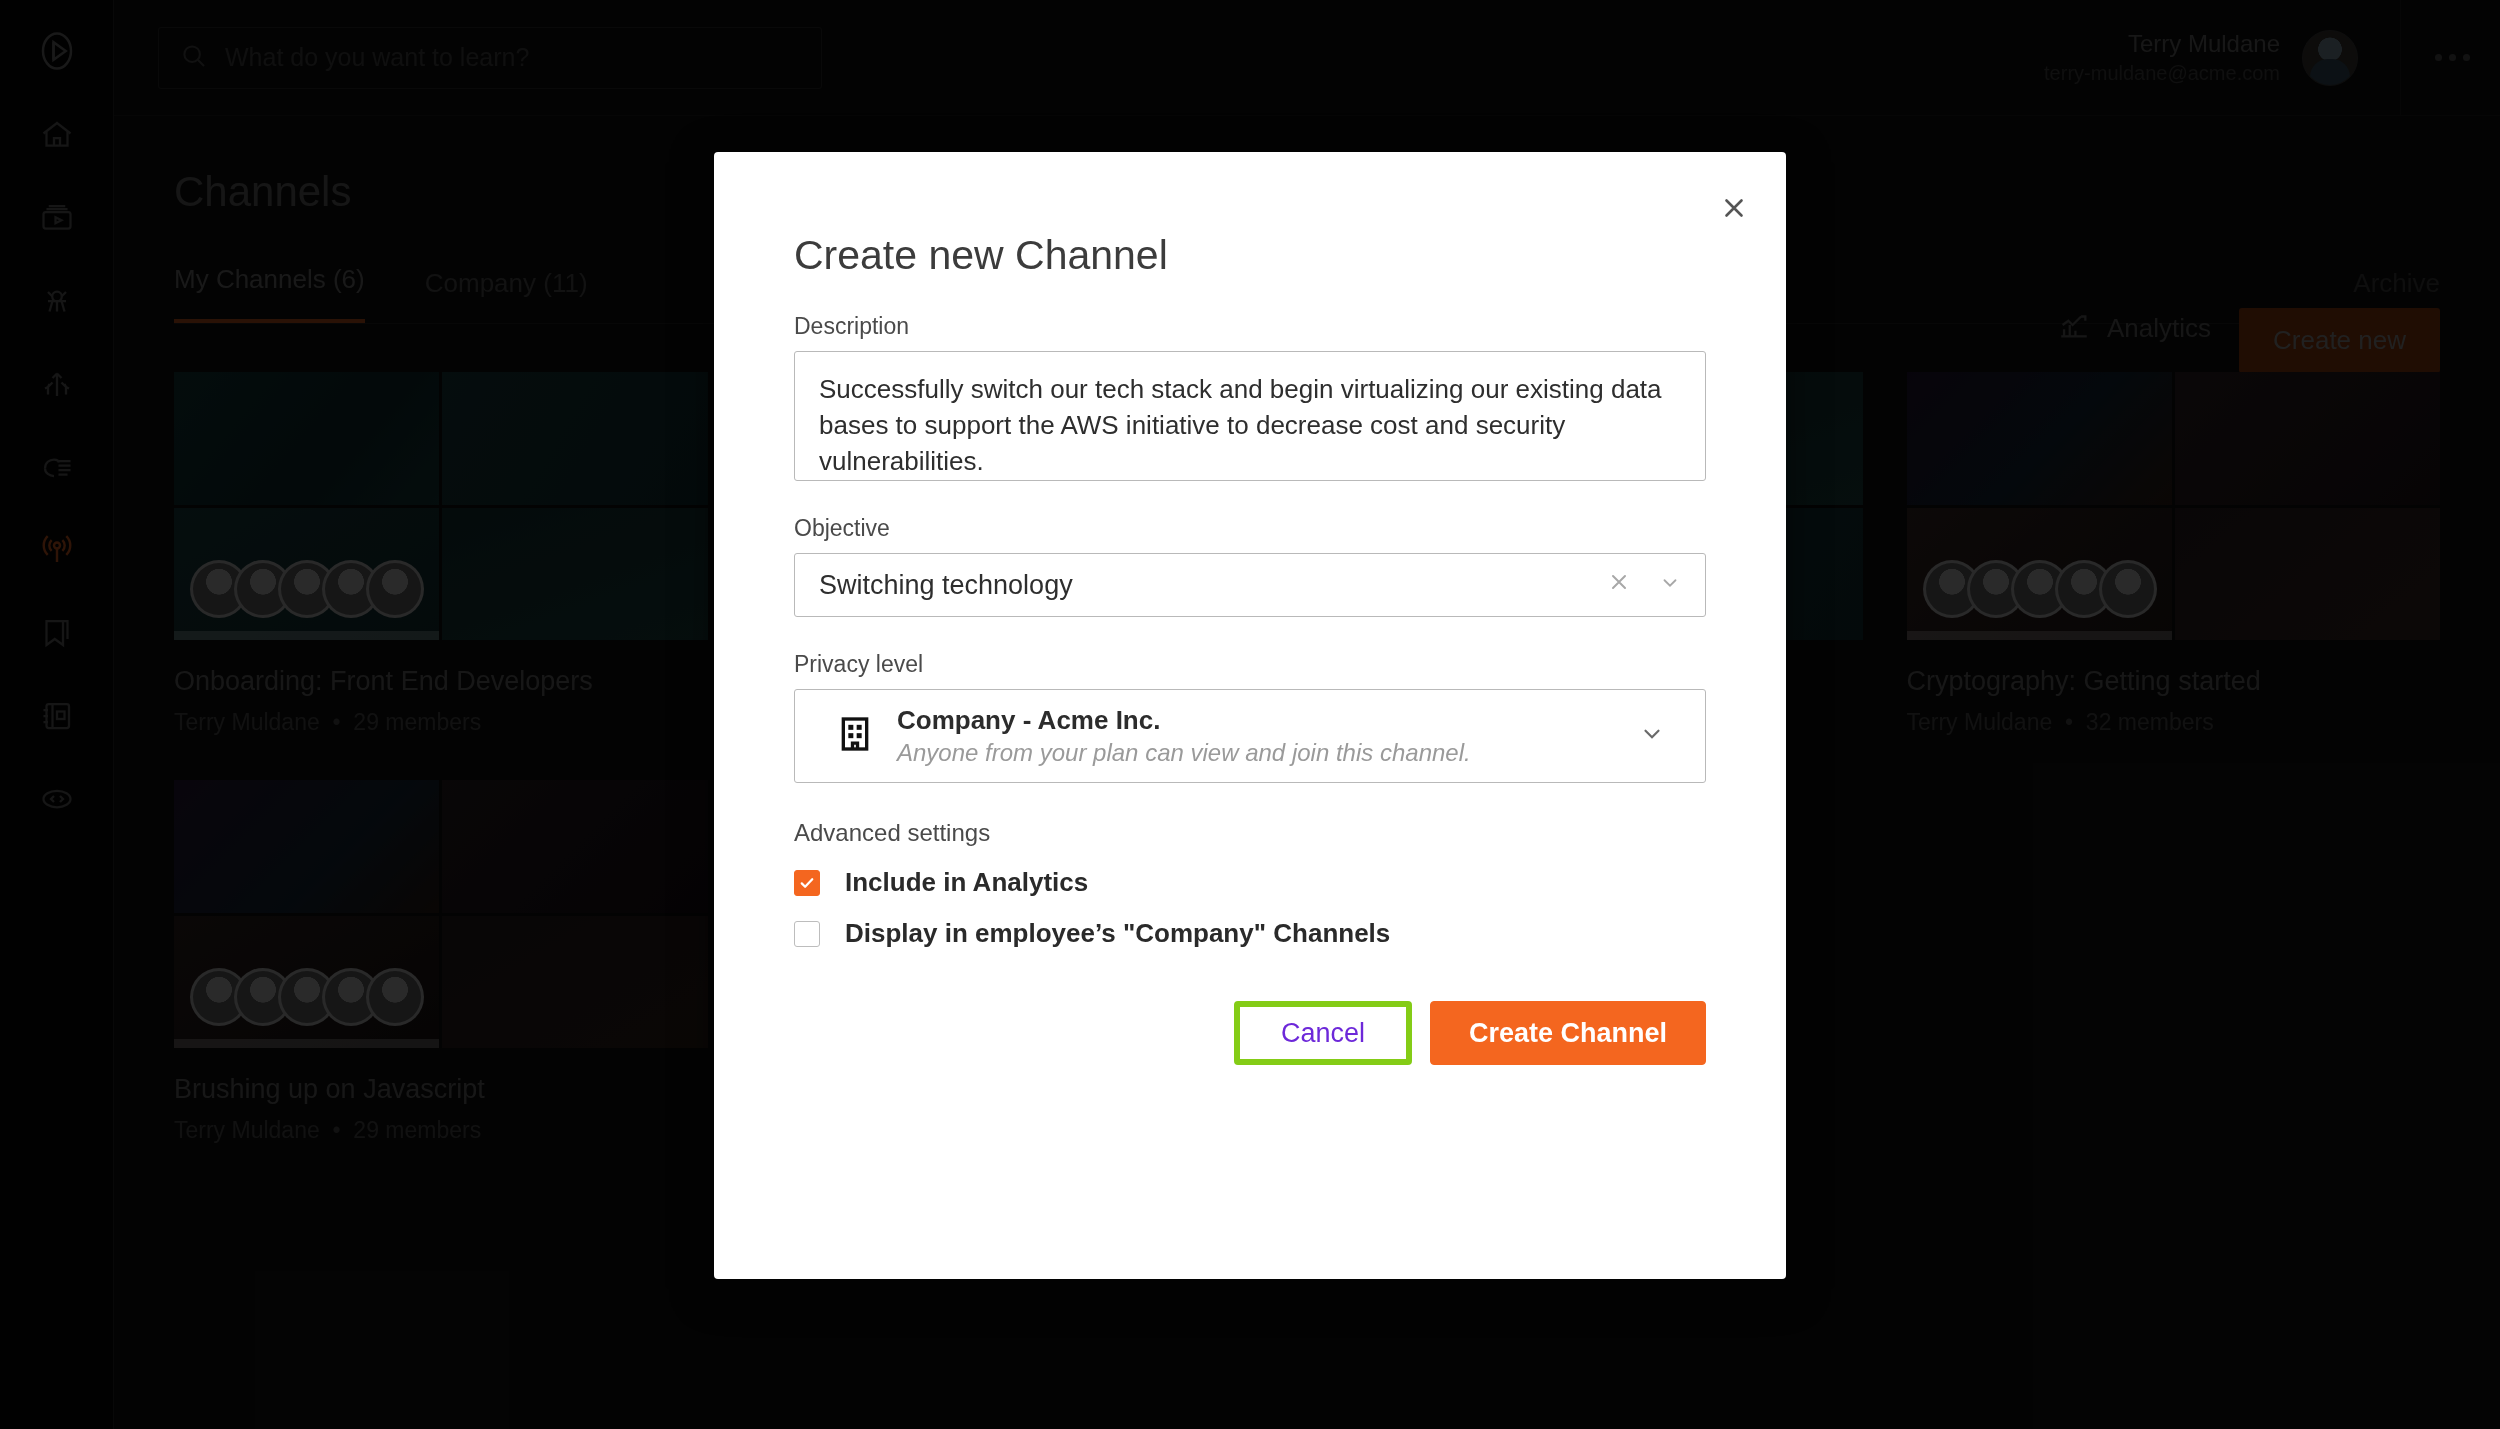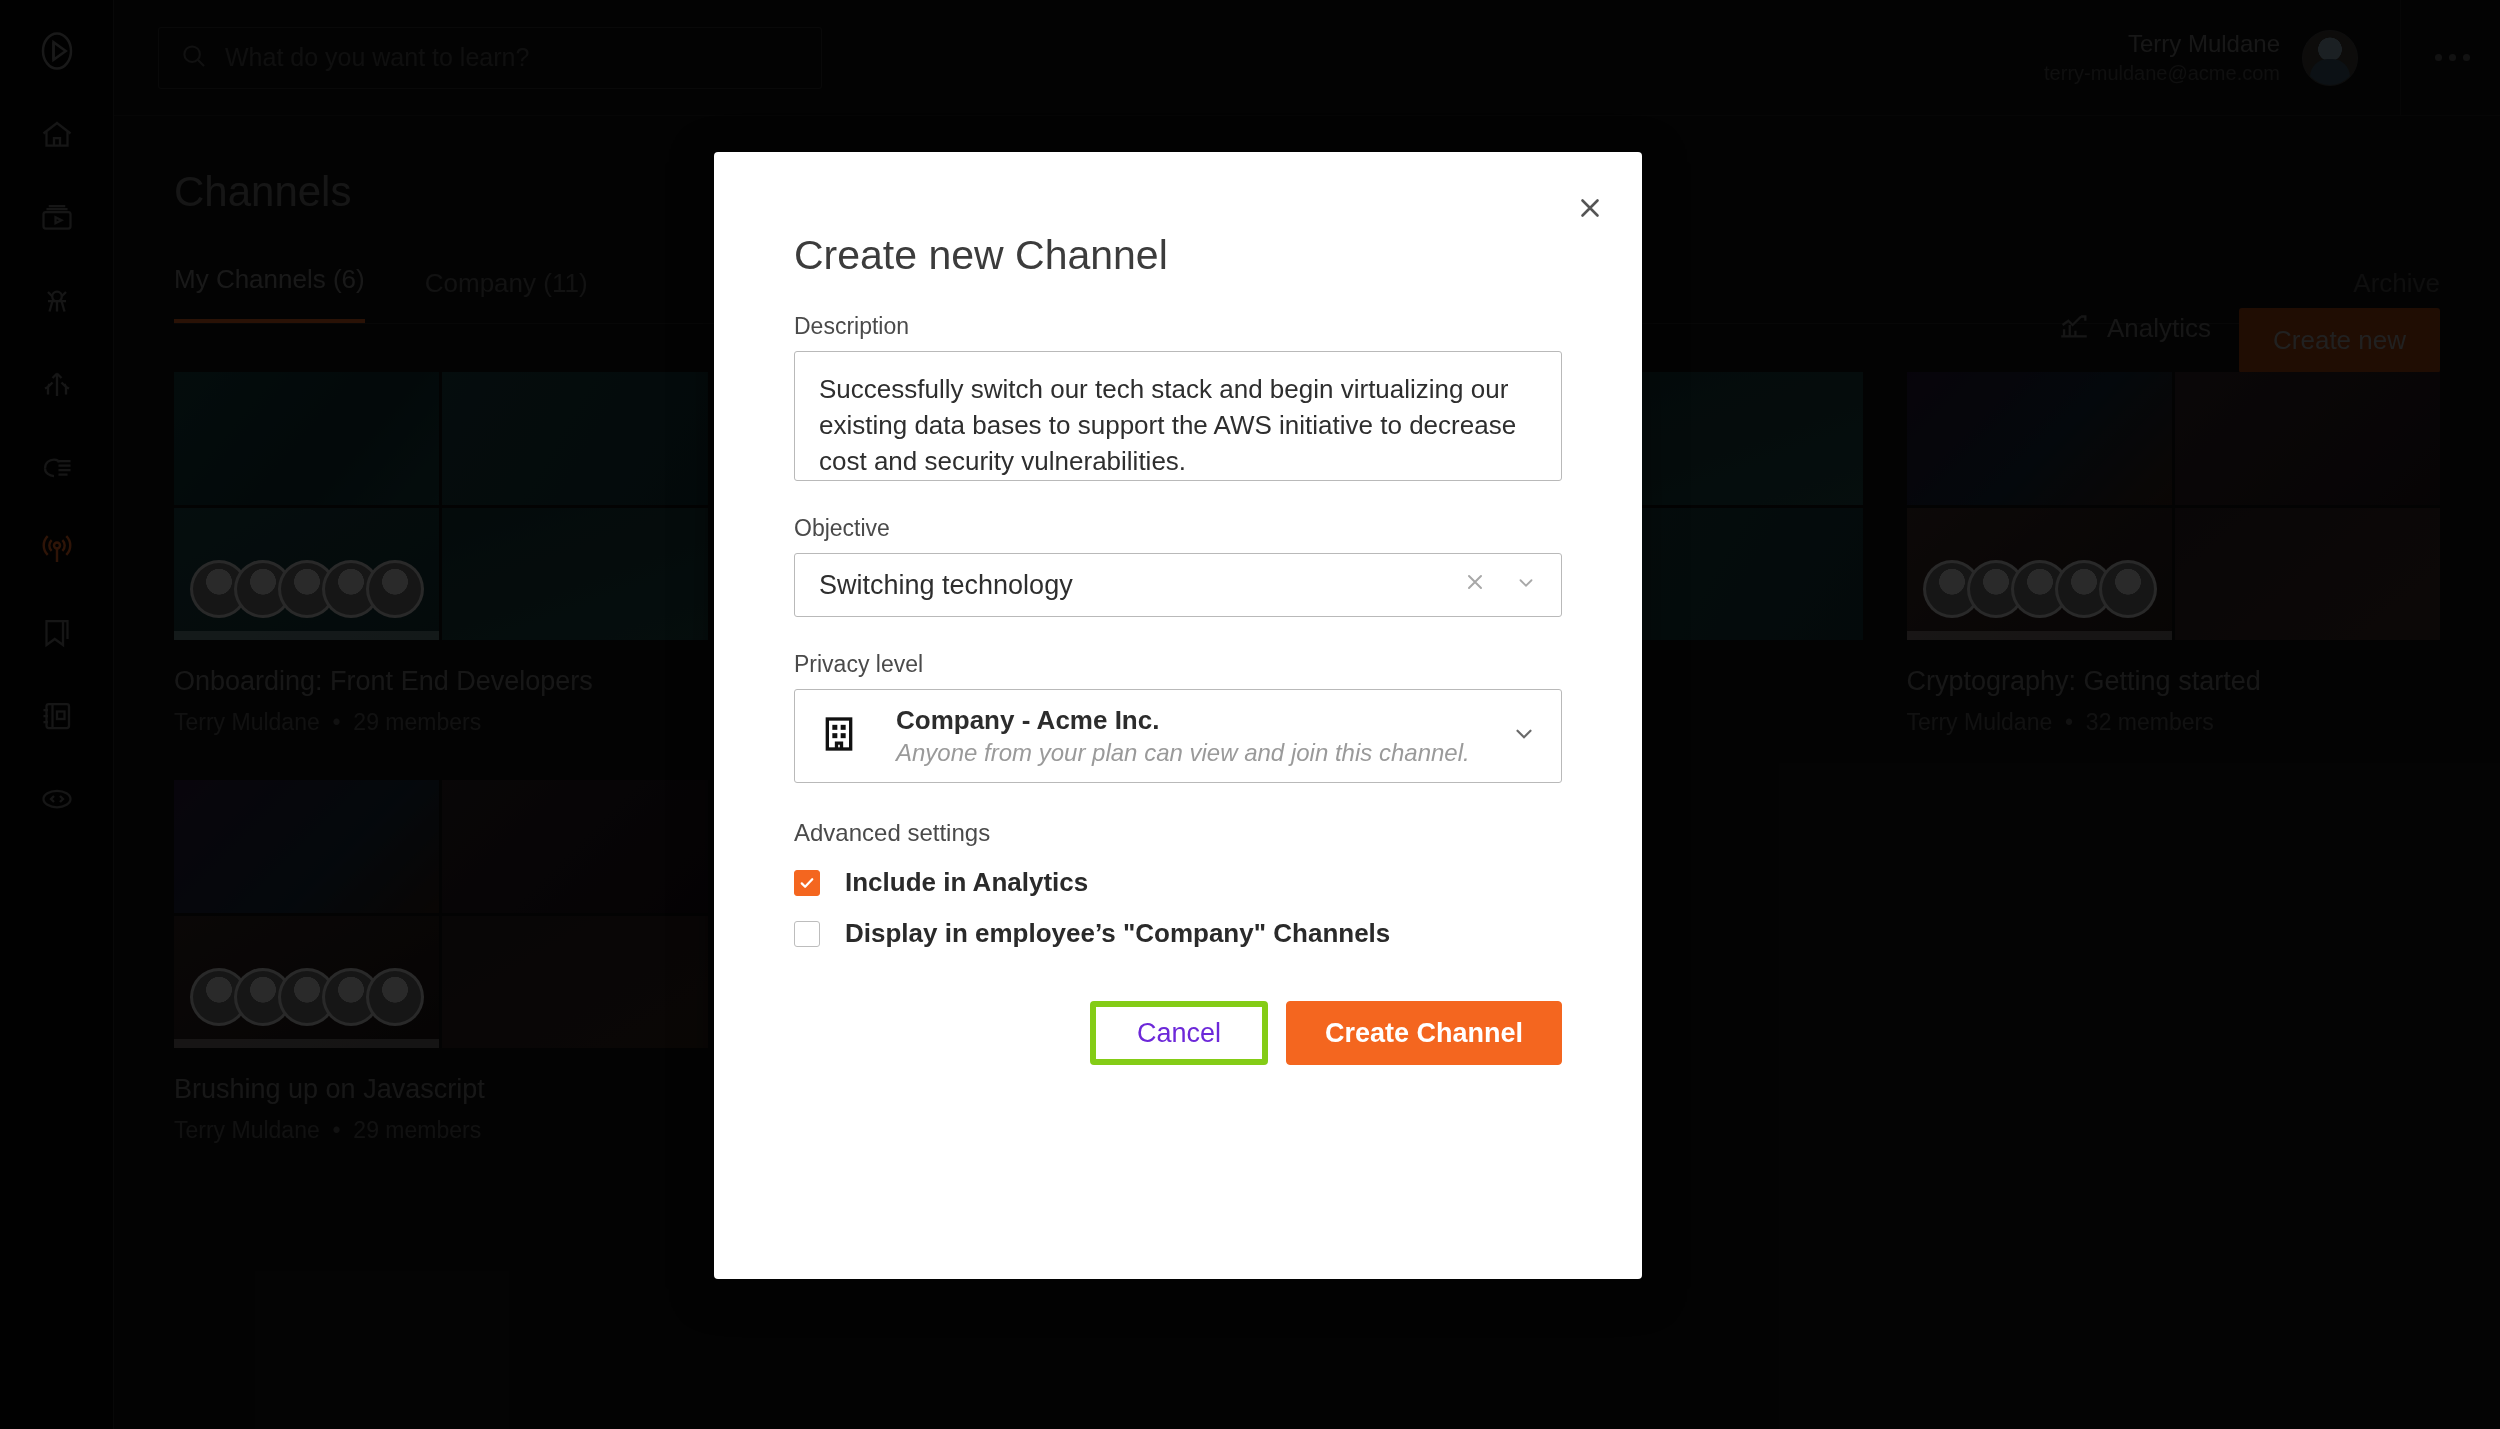"Create new Channel" .modal { width: 928px -> 1072px }
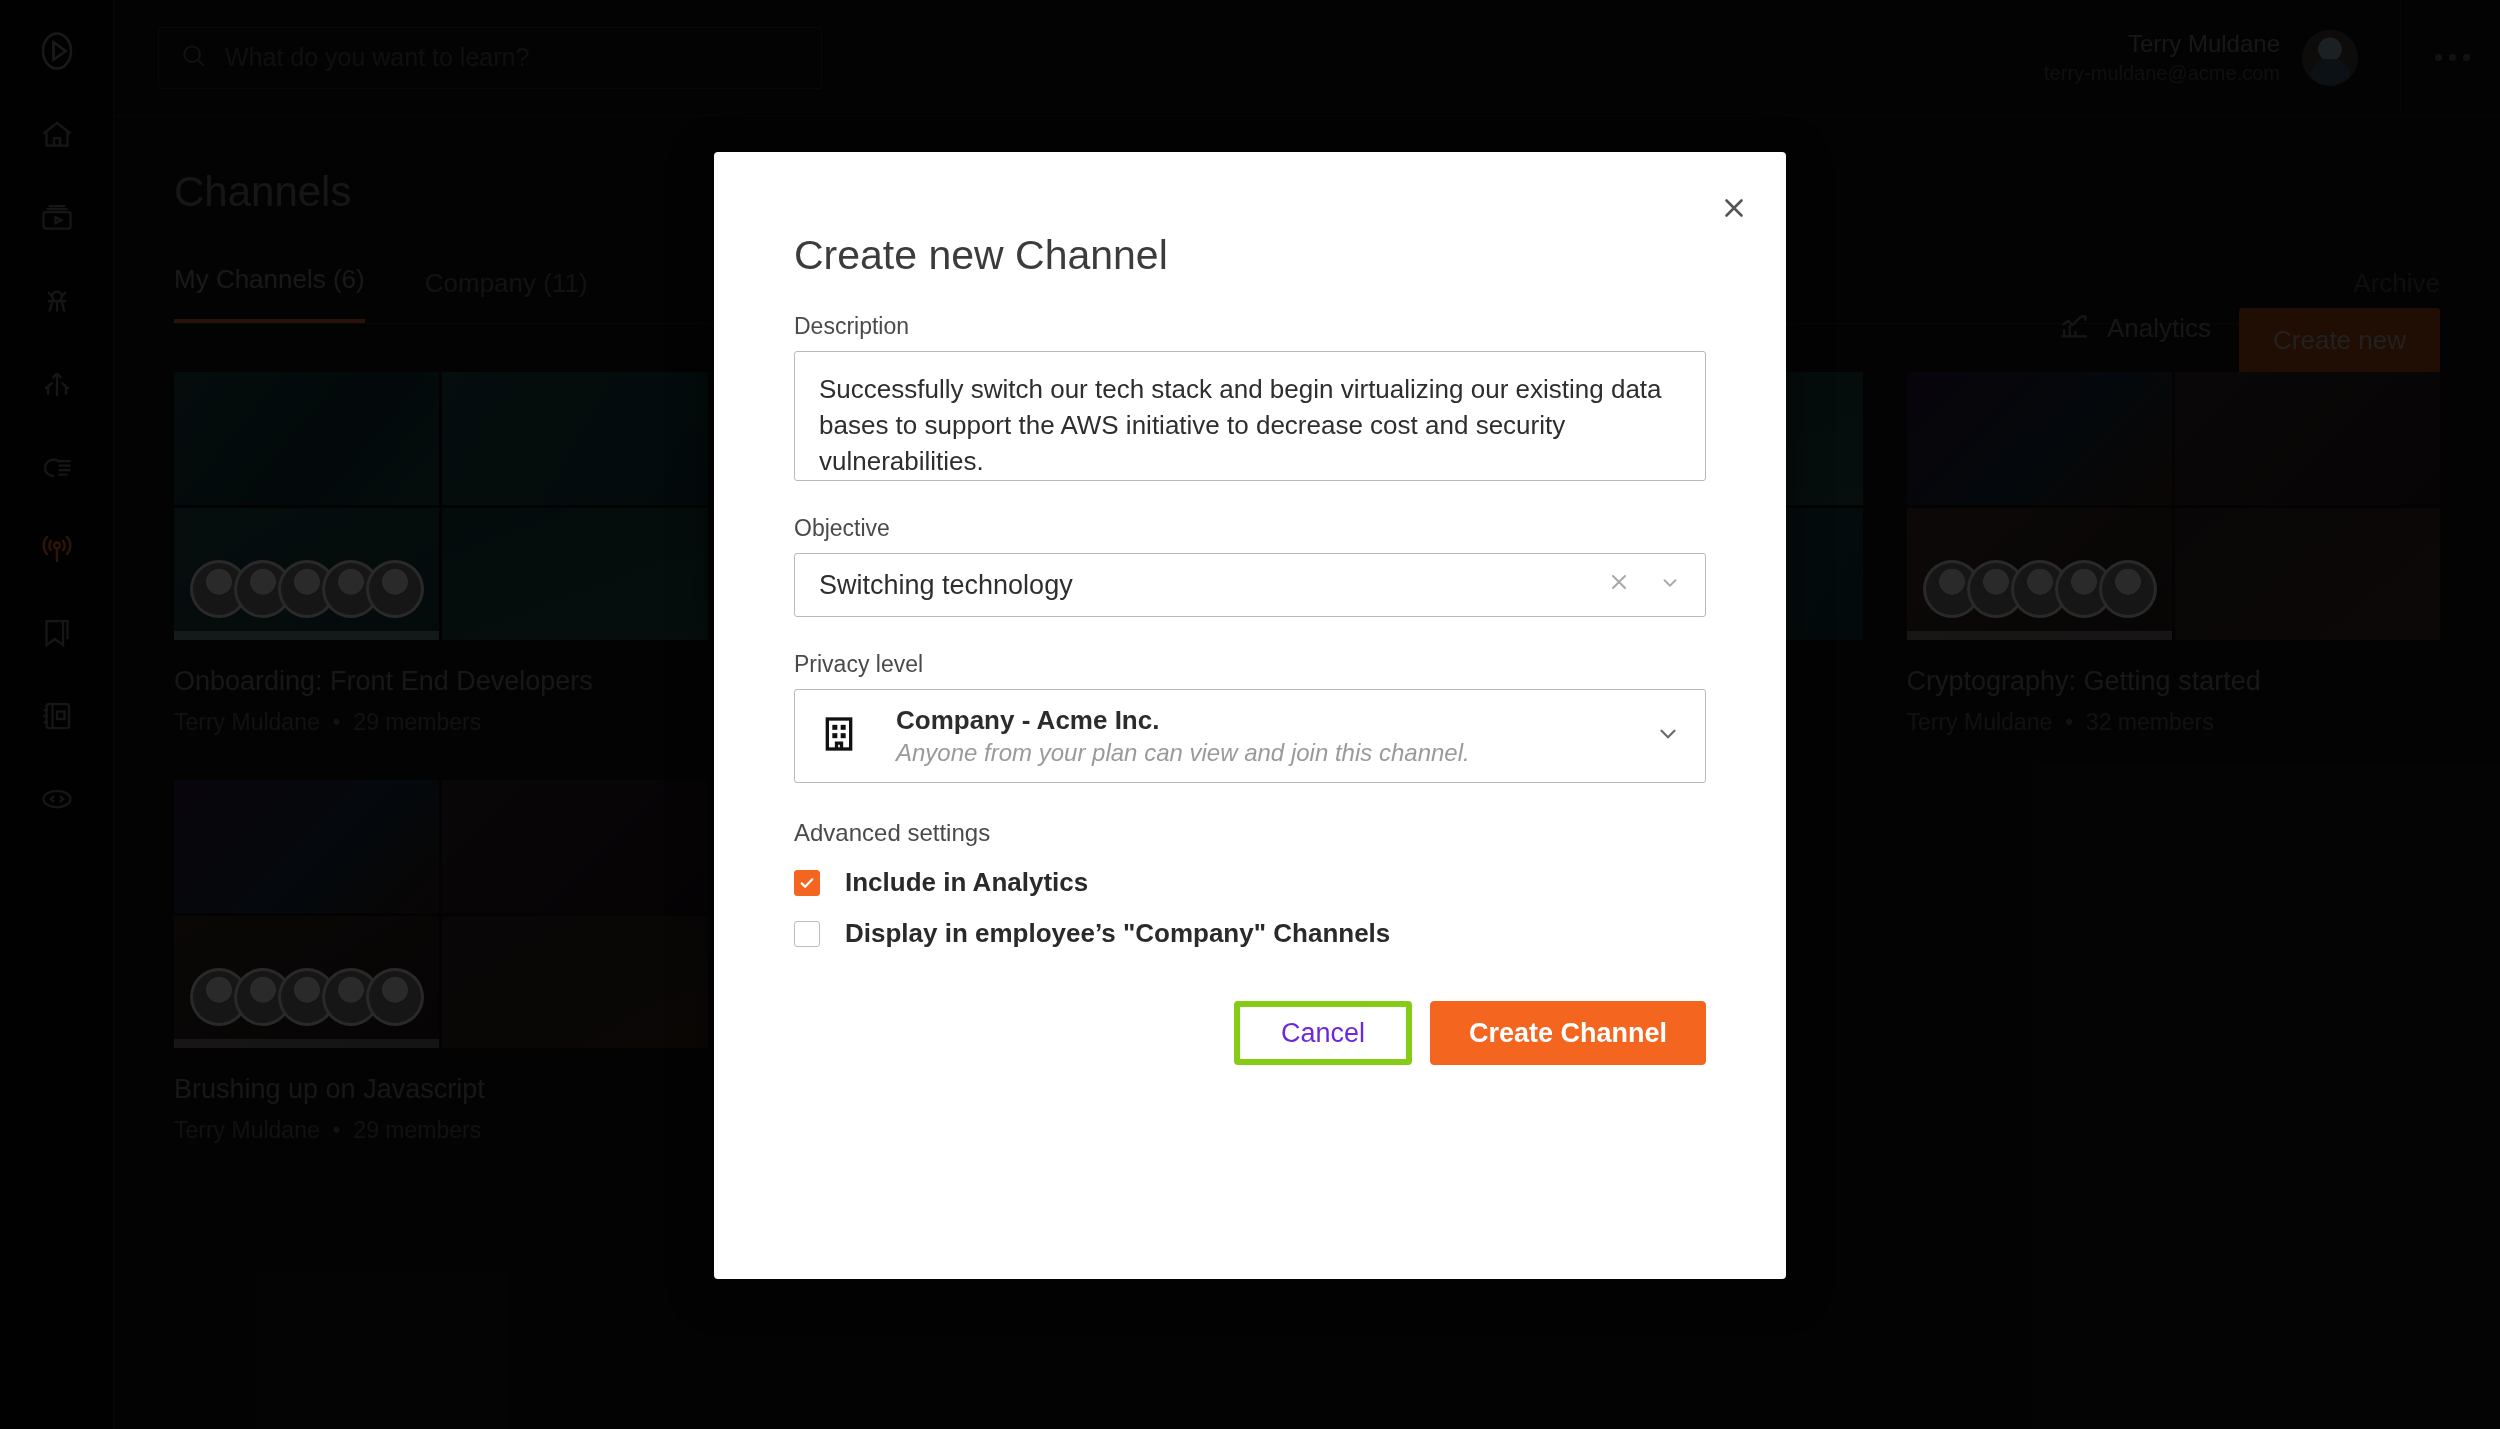"Company - Acme Inc." .privacy { gap: 37px -> 22px; padding: 0 24px -> 0 40px }
